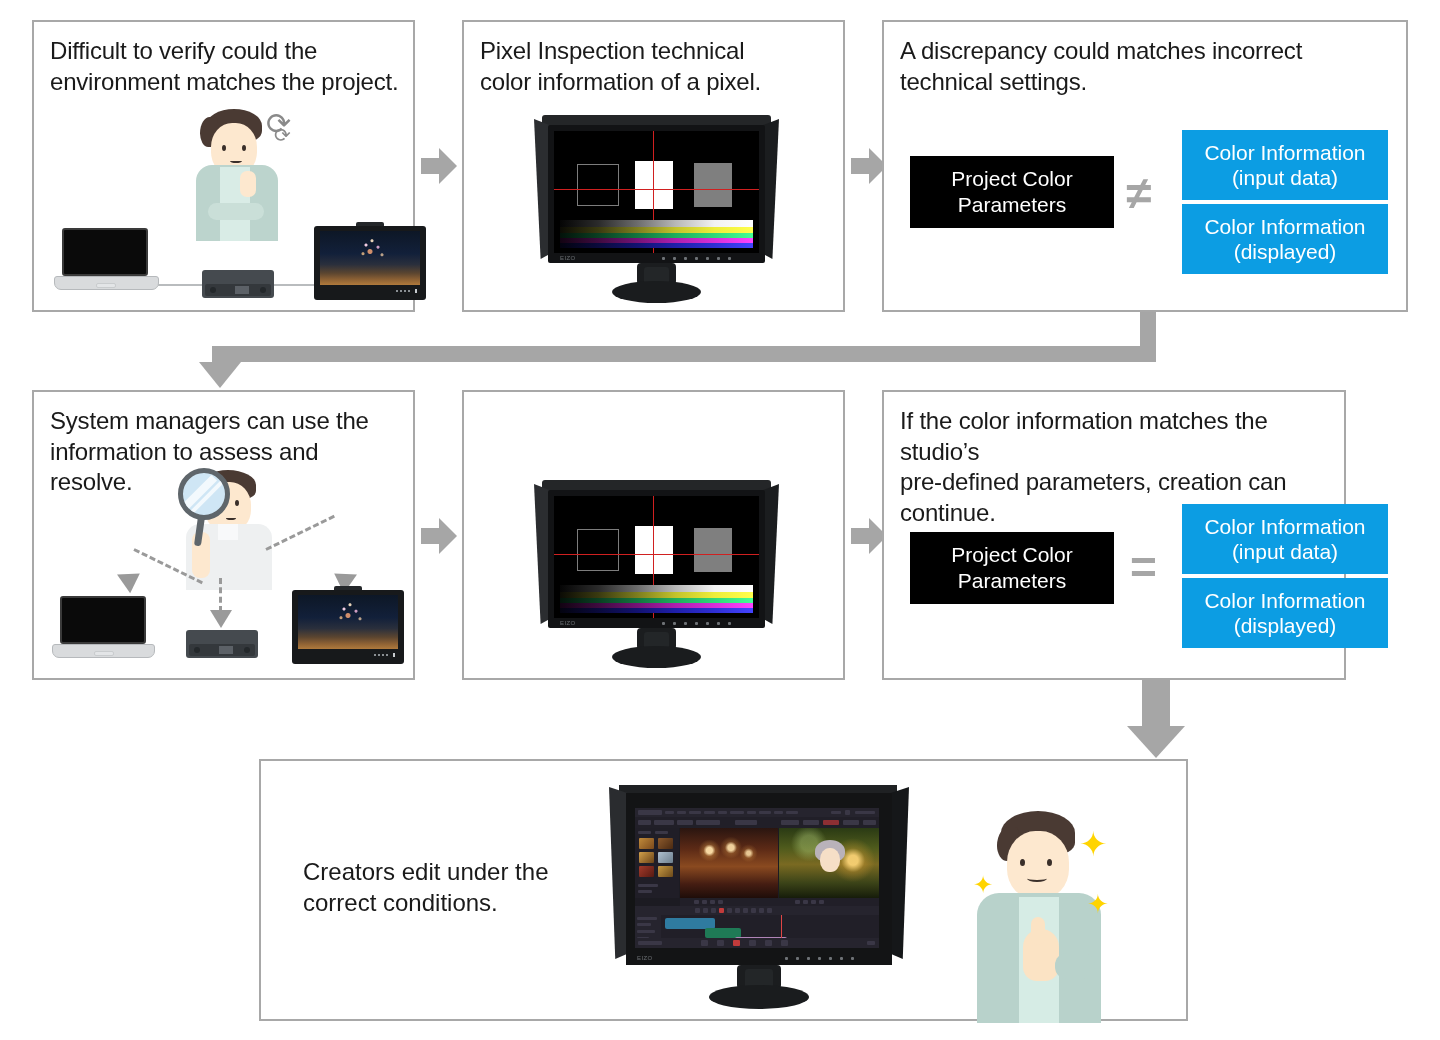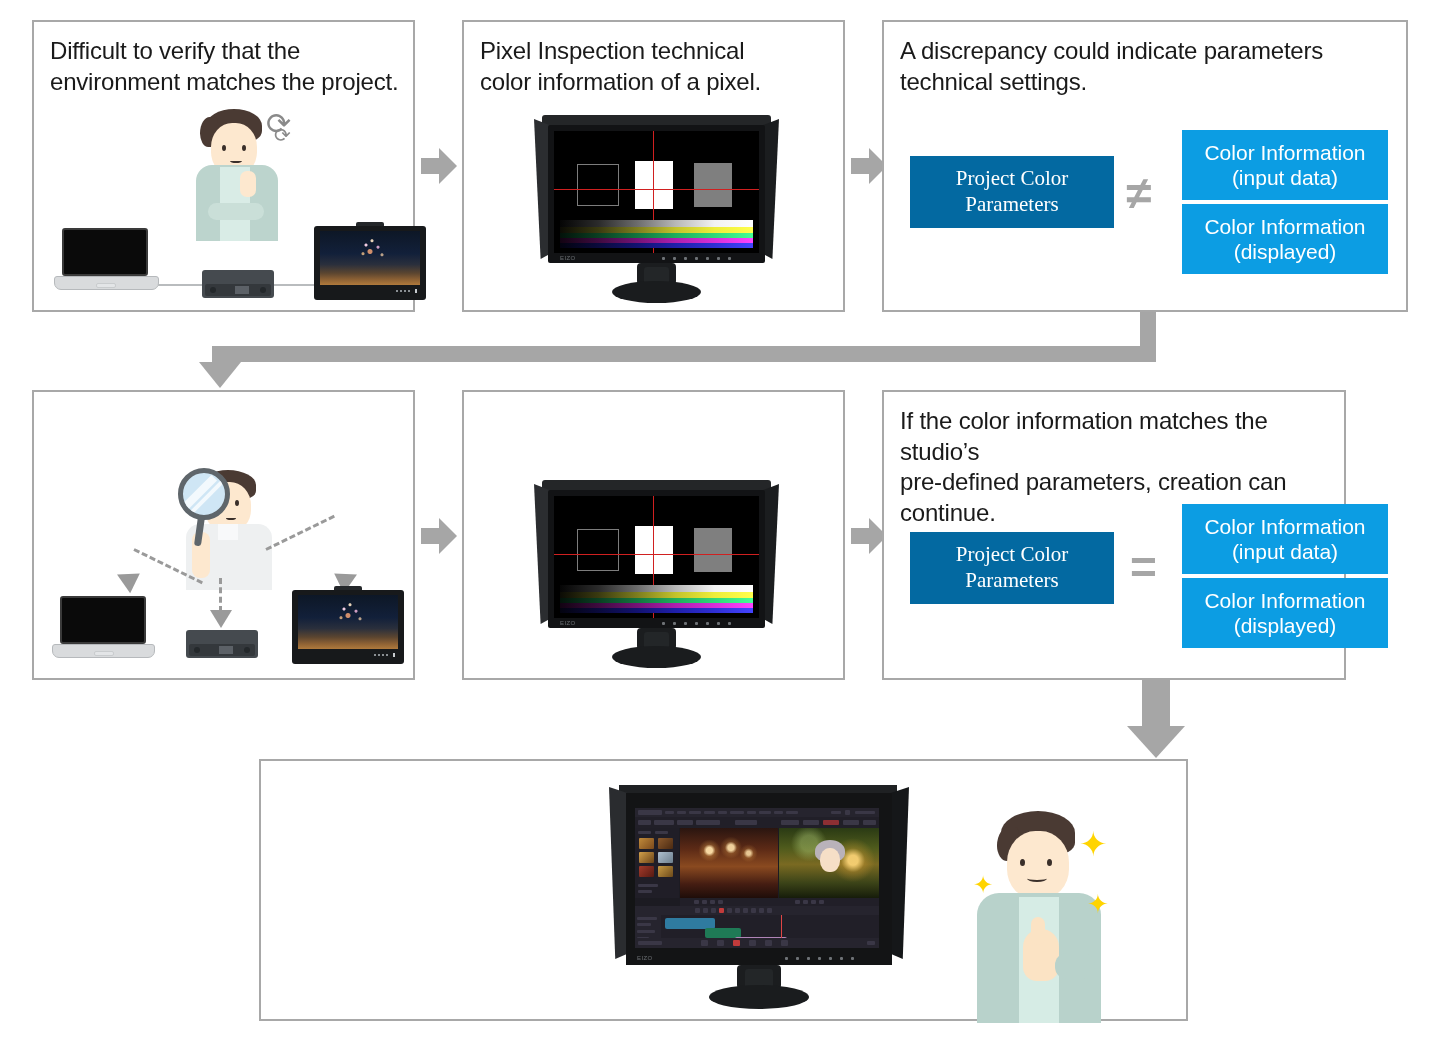"Difficult to verify that the" div.panel-text { text: that -> could }
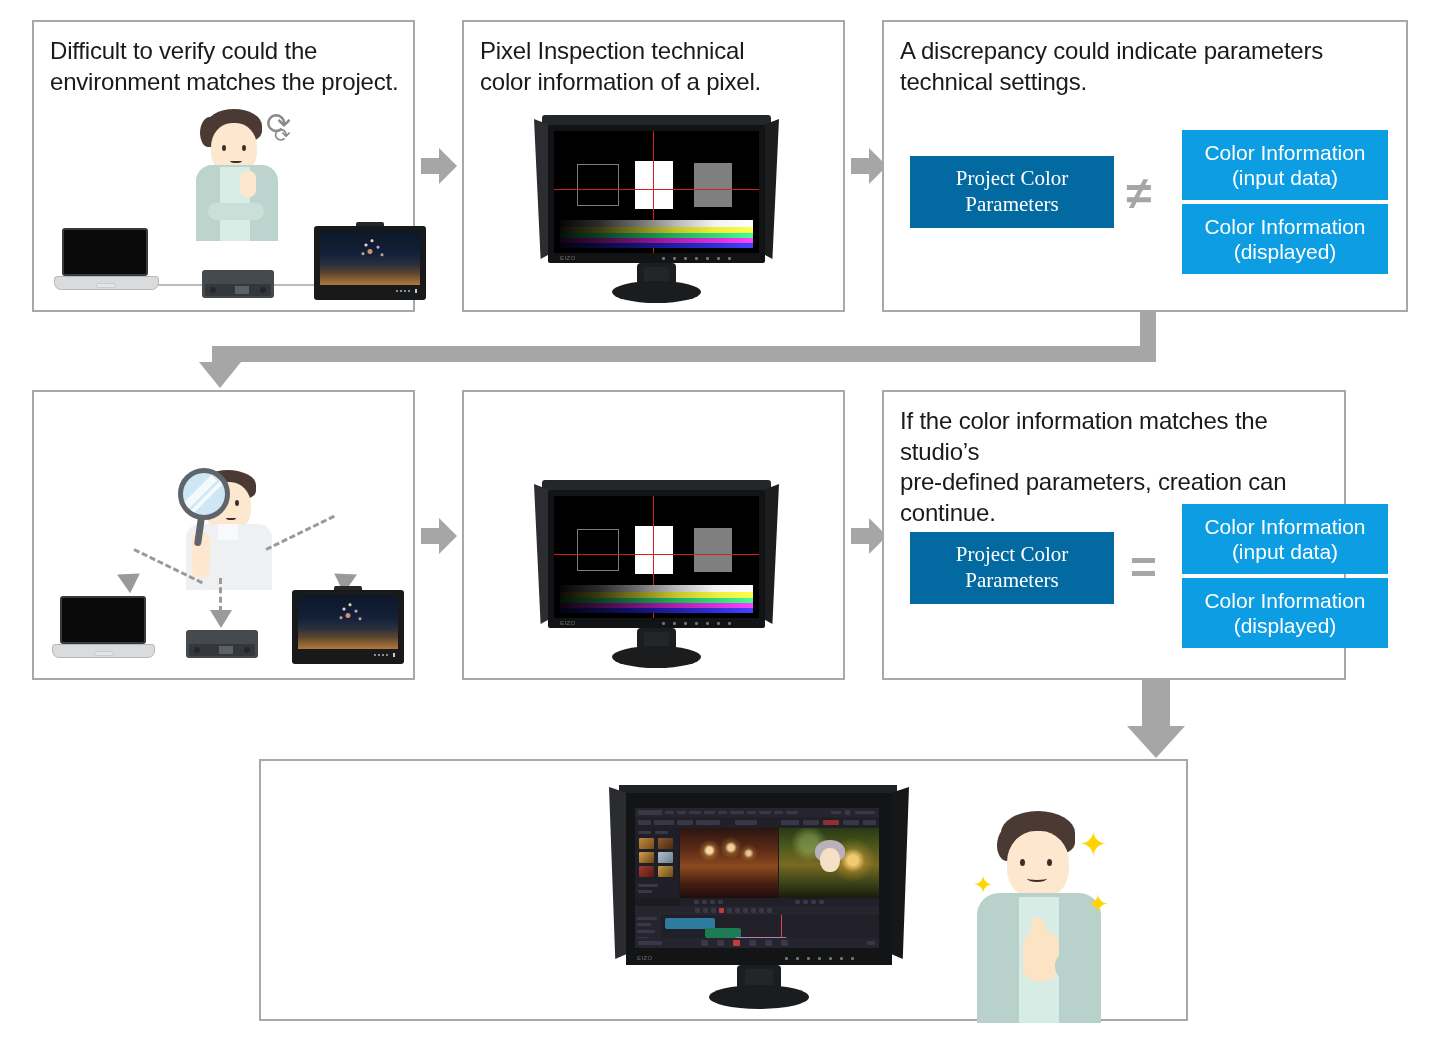"A discrepancy could indicate parameters" div.panel-text { text: indicate parameters -> matches incorrect }
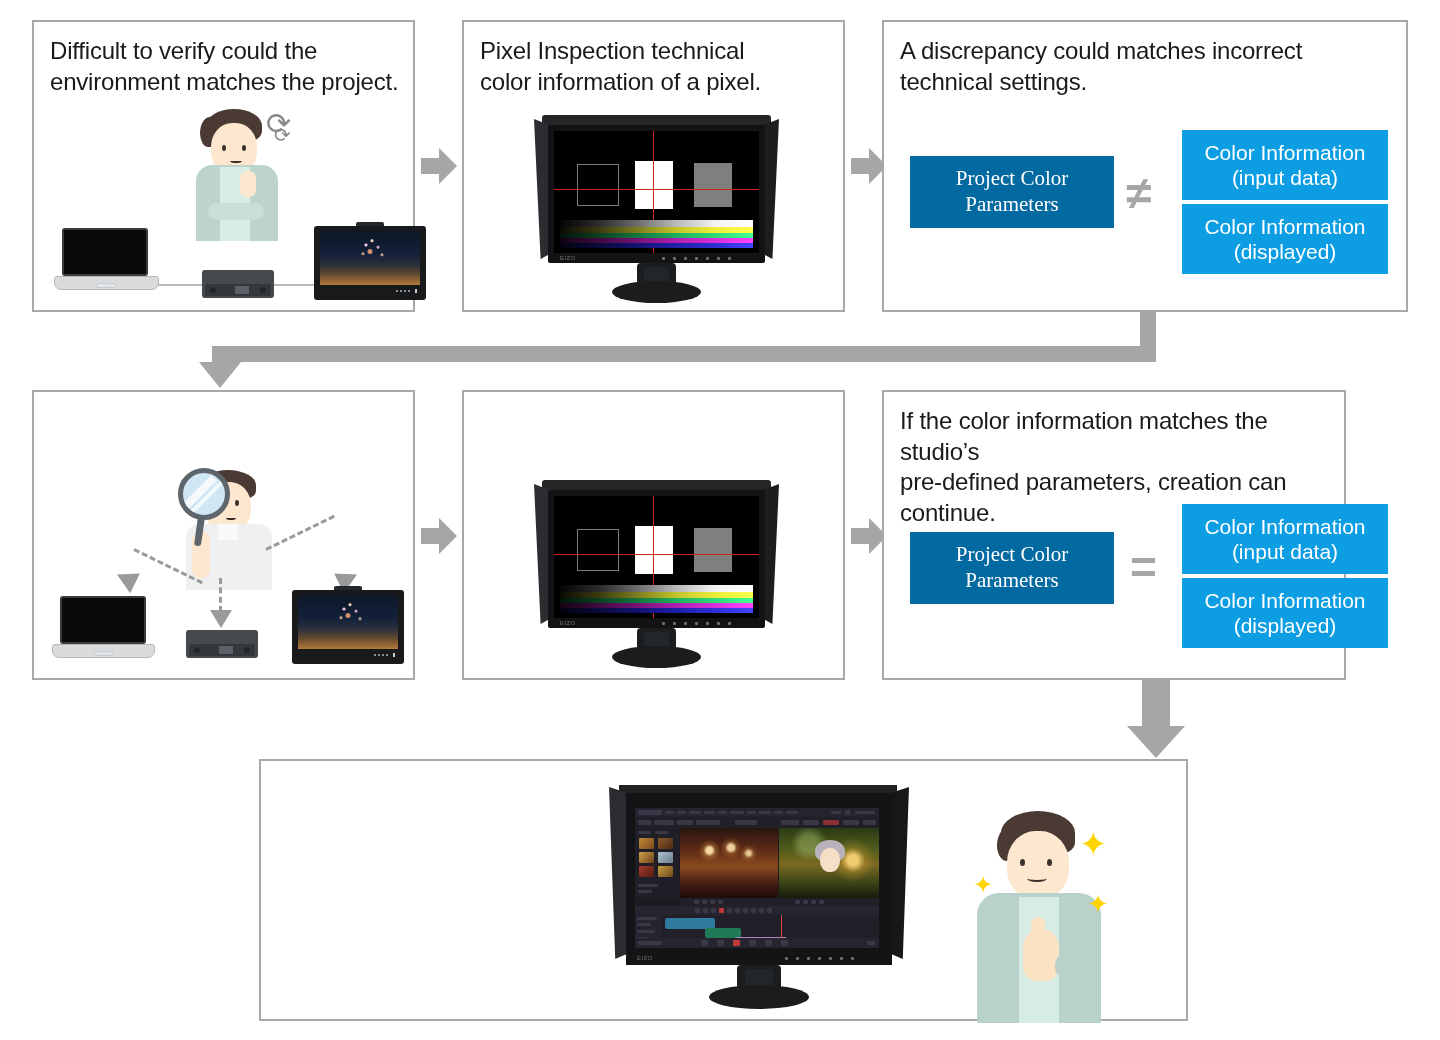"Project Color" .green-box { background: #0369a1 -> #000000; font-family: Liberation Serif, serif -> none }
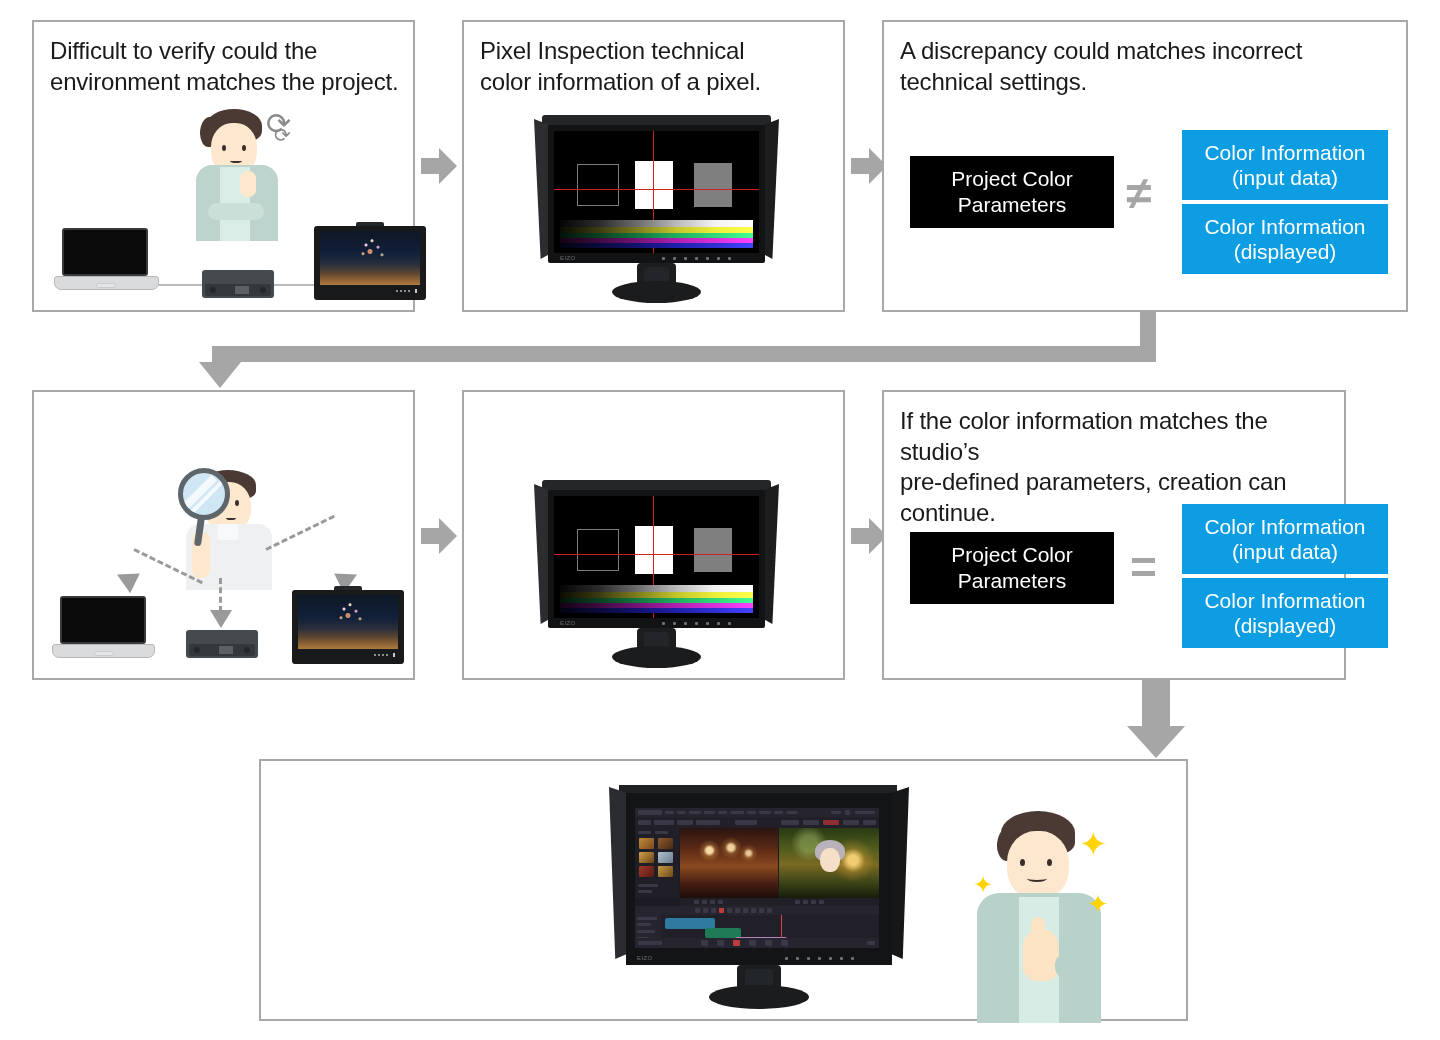"System managers can use the" div.panel-text { html: none -> <div>System managers can use the information to assess and resolve.</div> }
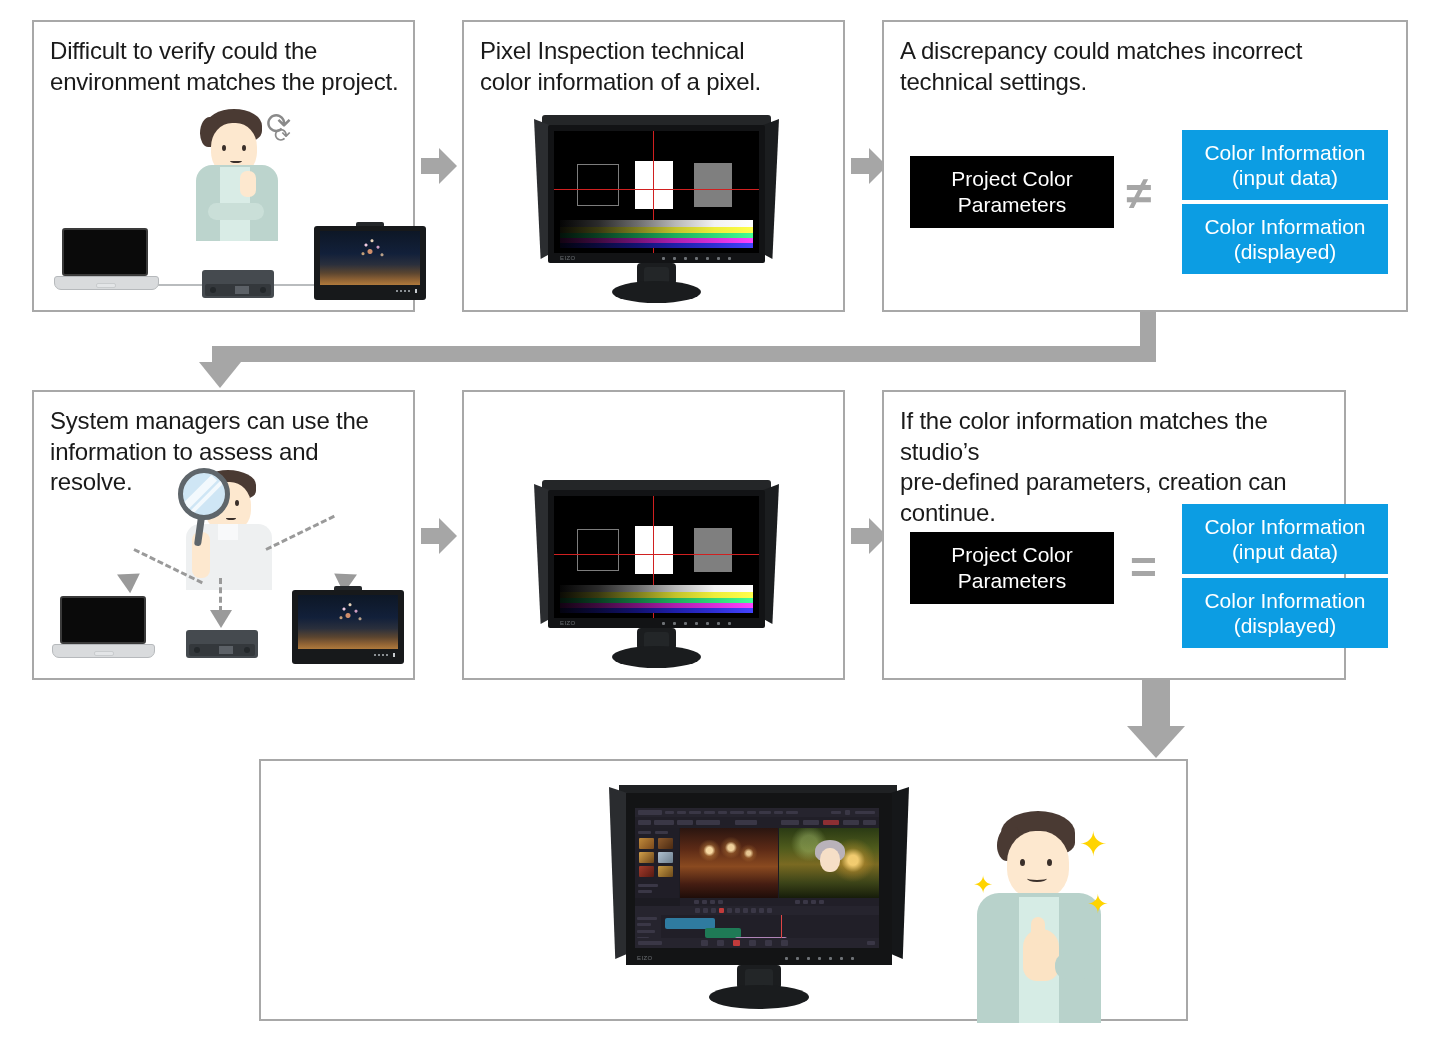"Creators edit under the" div { html: none -> <div>Creators edit under the correct conditions.</div> }
